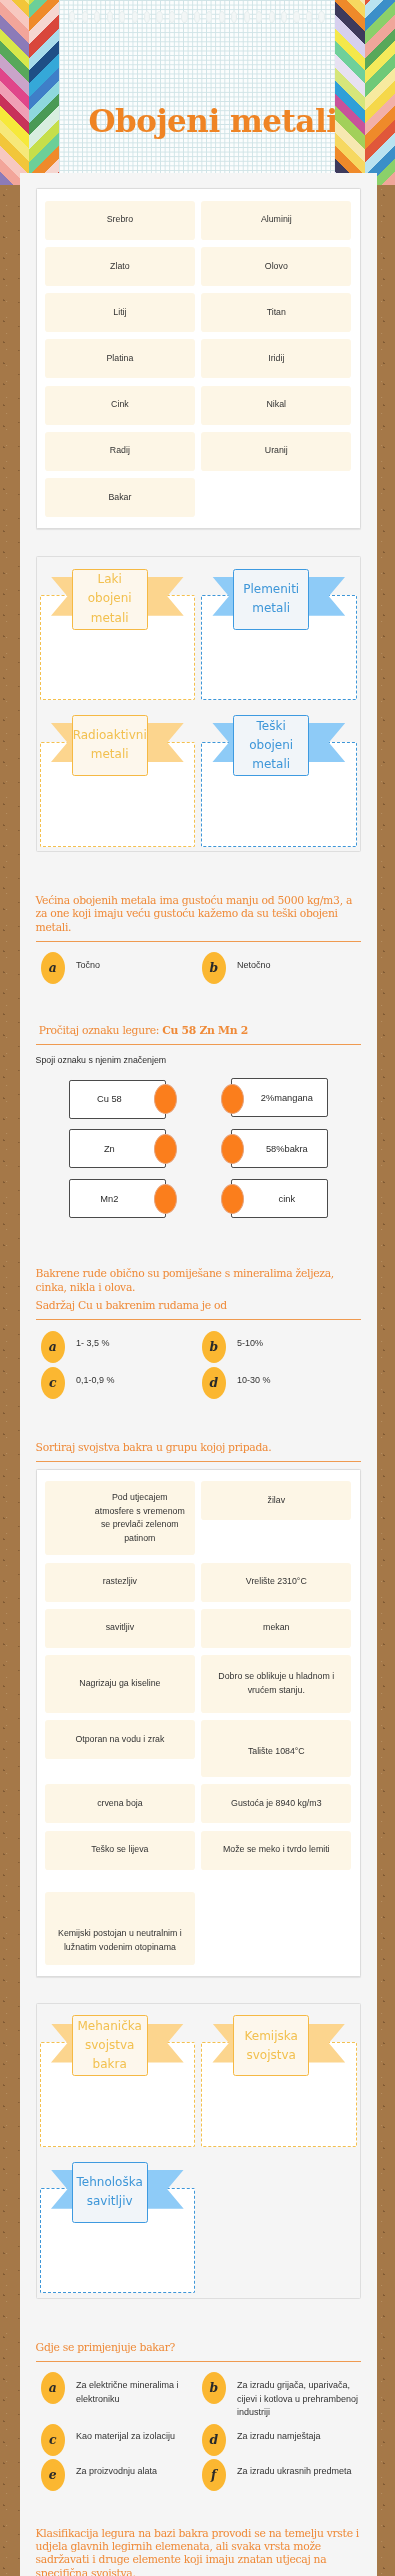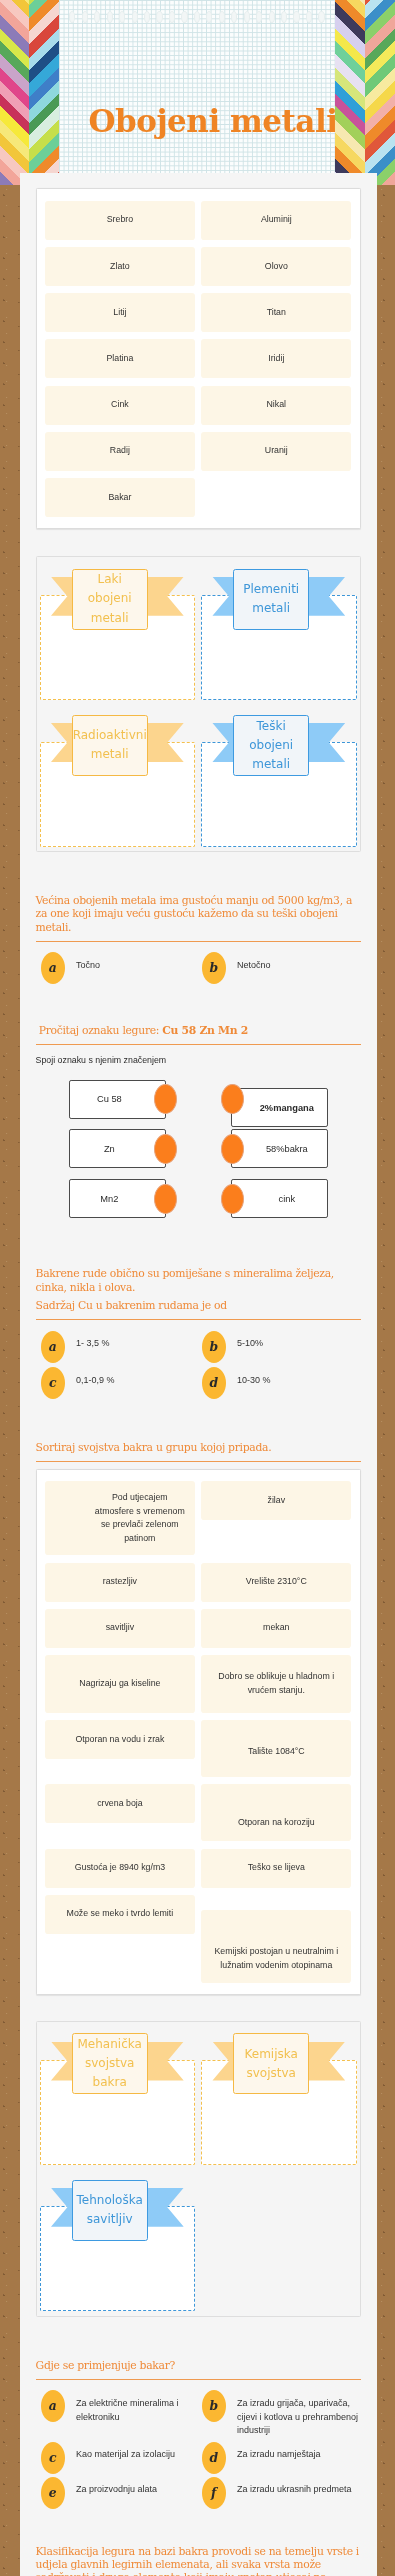"2%mangana" div.mbox { font-weight: bold -> none; top: 18px -> 8px }
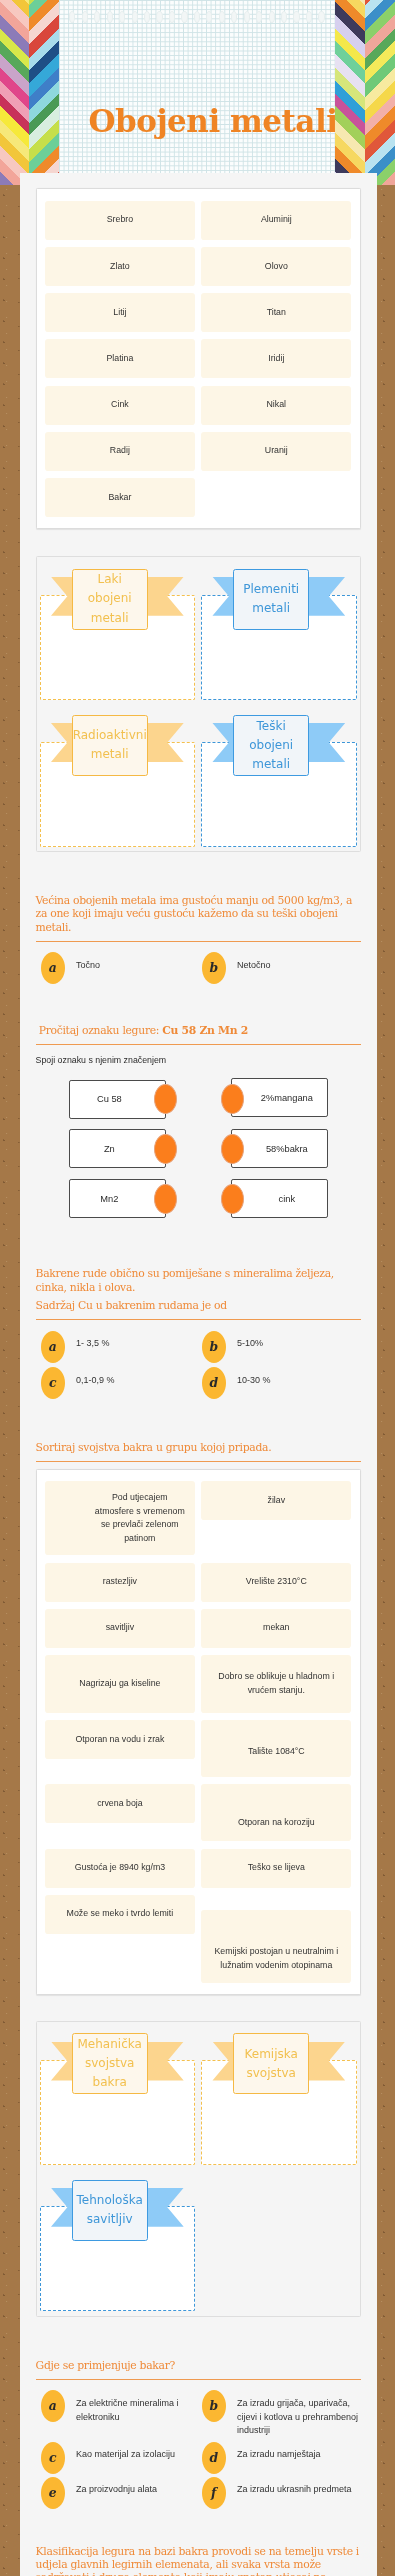"Otporan na koroziju" div.tile { html: <div>Otporan na koroziju</div> -> none }
